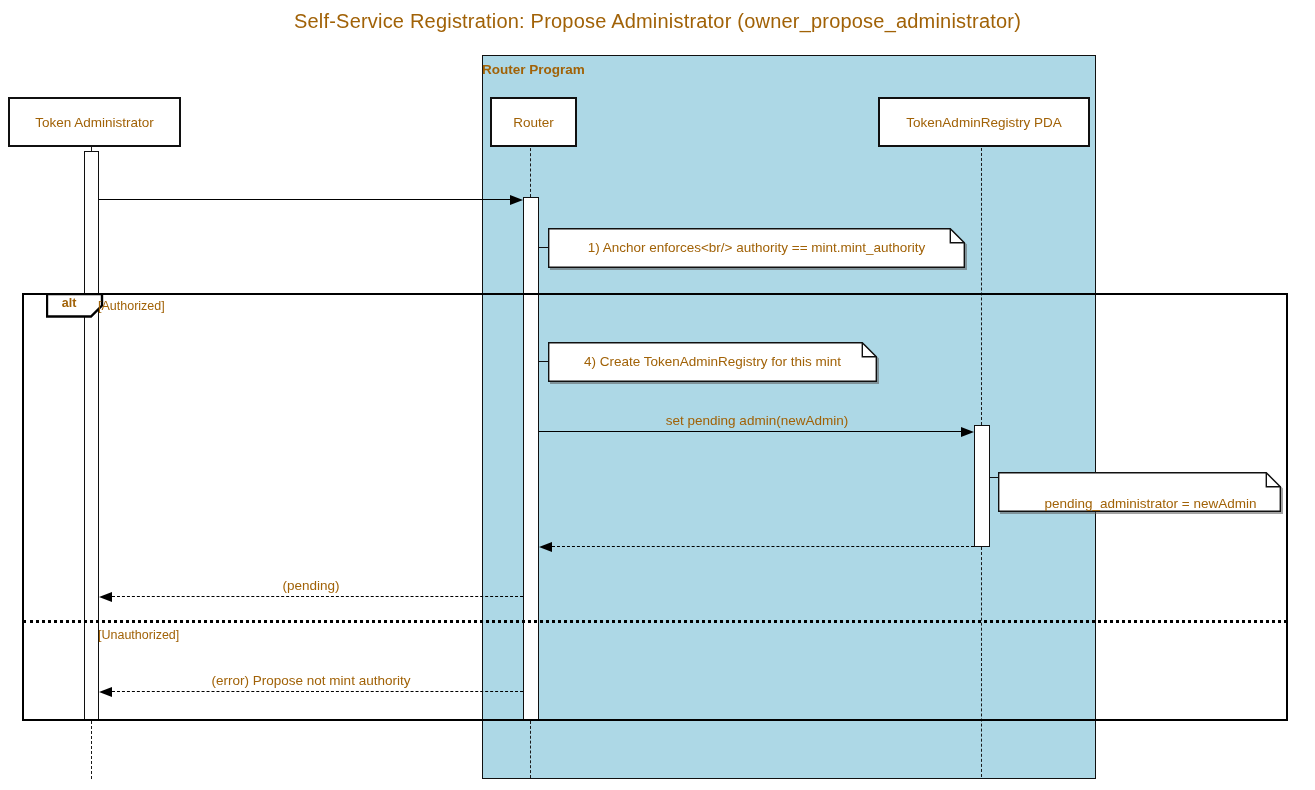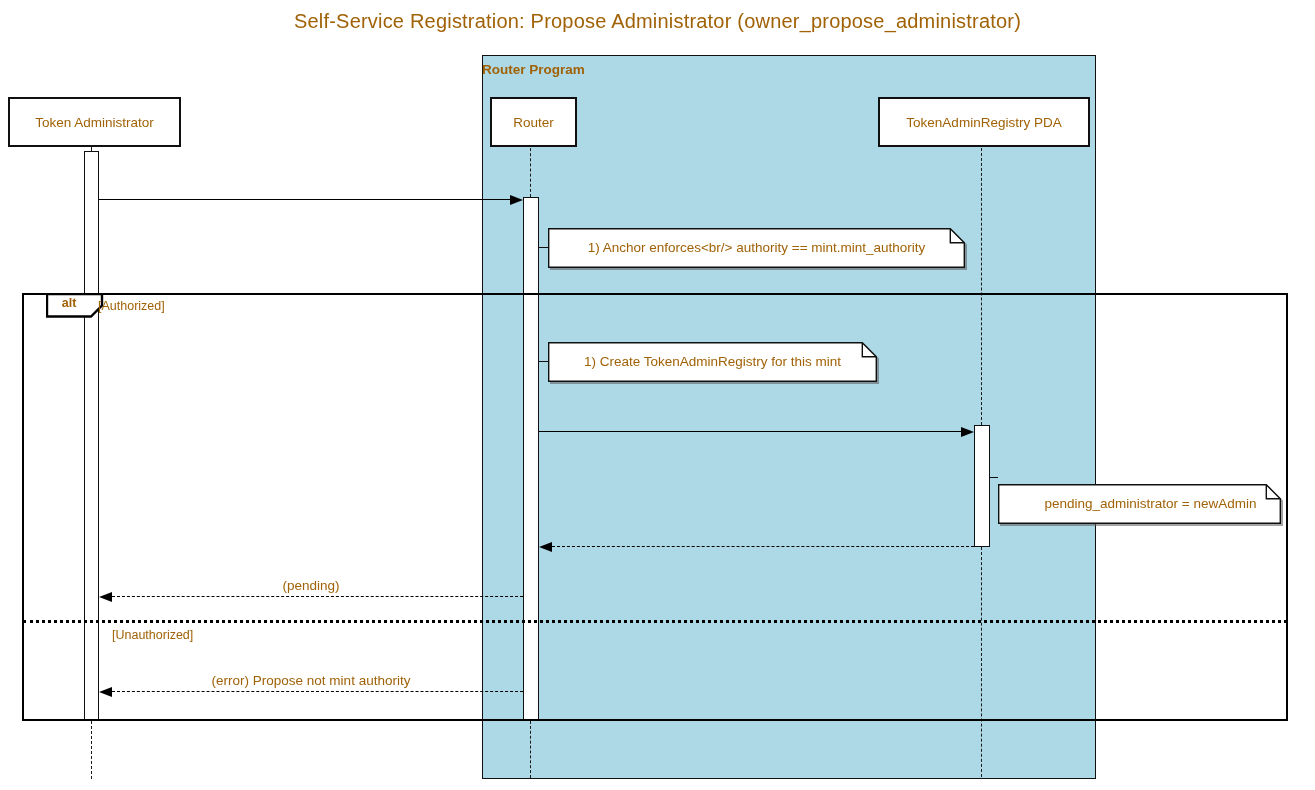"1) Create TokenAdminRegistry for this" span { text: 1 -> 4 }
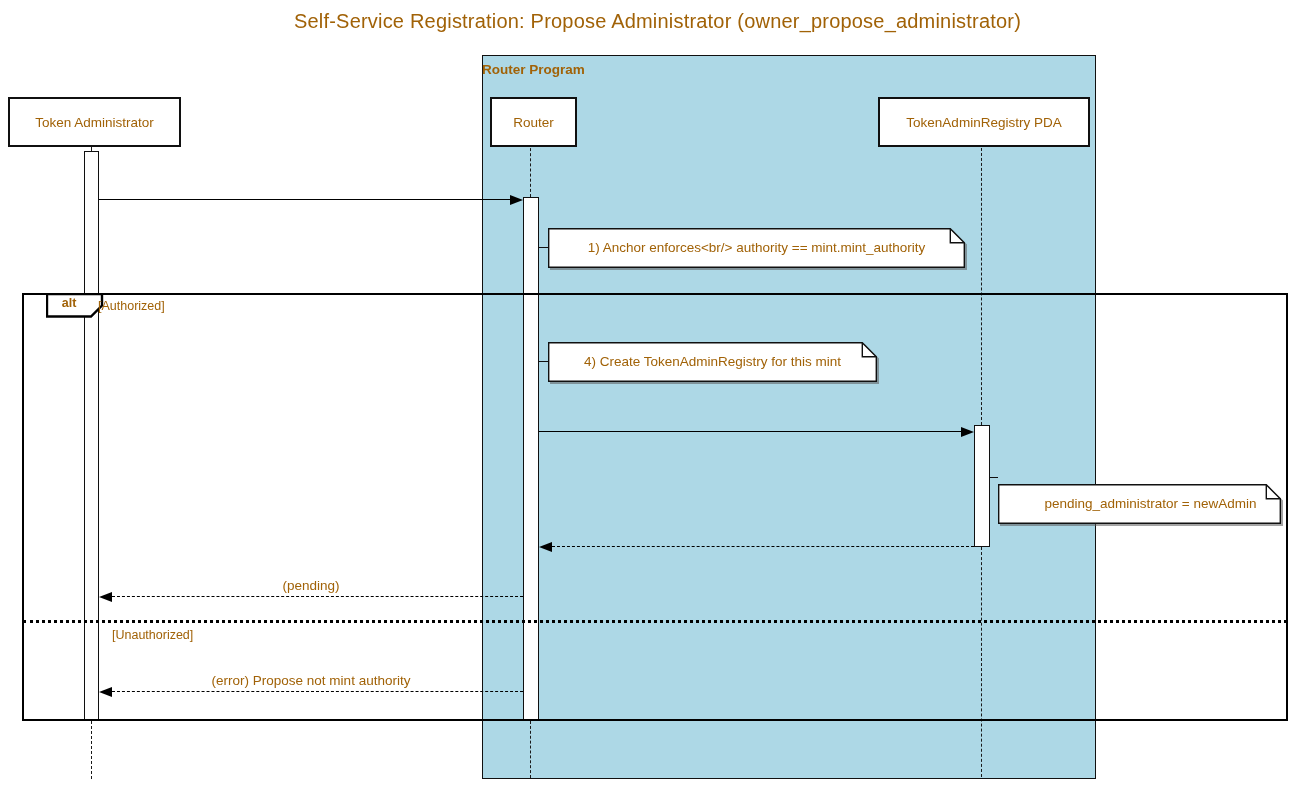"set pending admin(newAdmin)" div.abs { html: none -> <div>set pending admin(newAdmin)</div> }
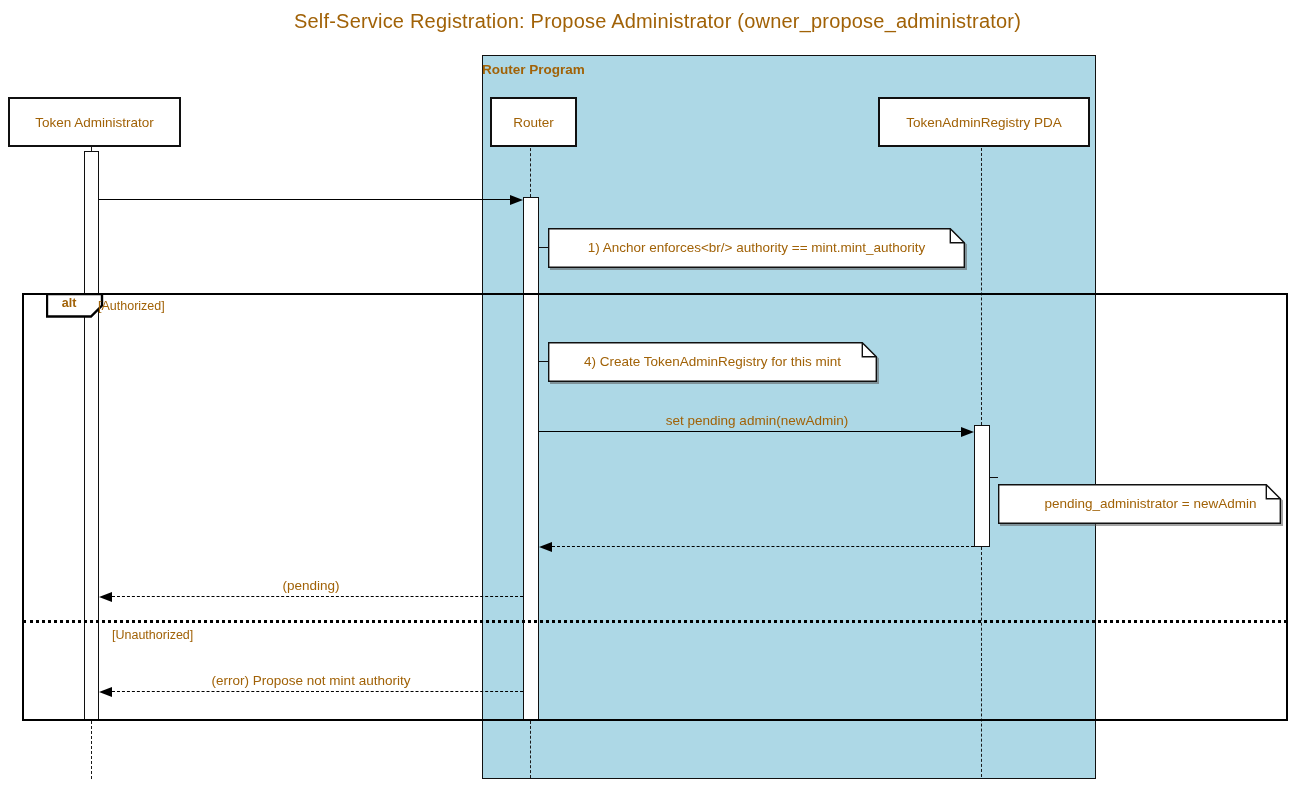"pending_administrator = newAdmin" div.abs { align-items: none -> flex-end; top: 484px -> 472px }
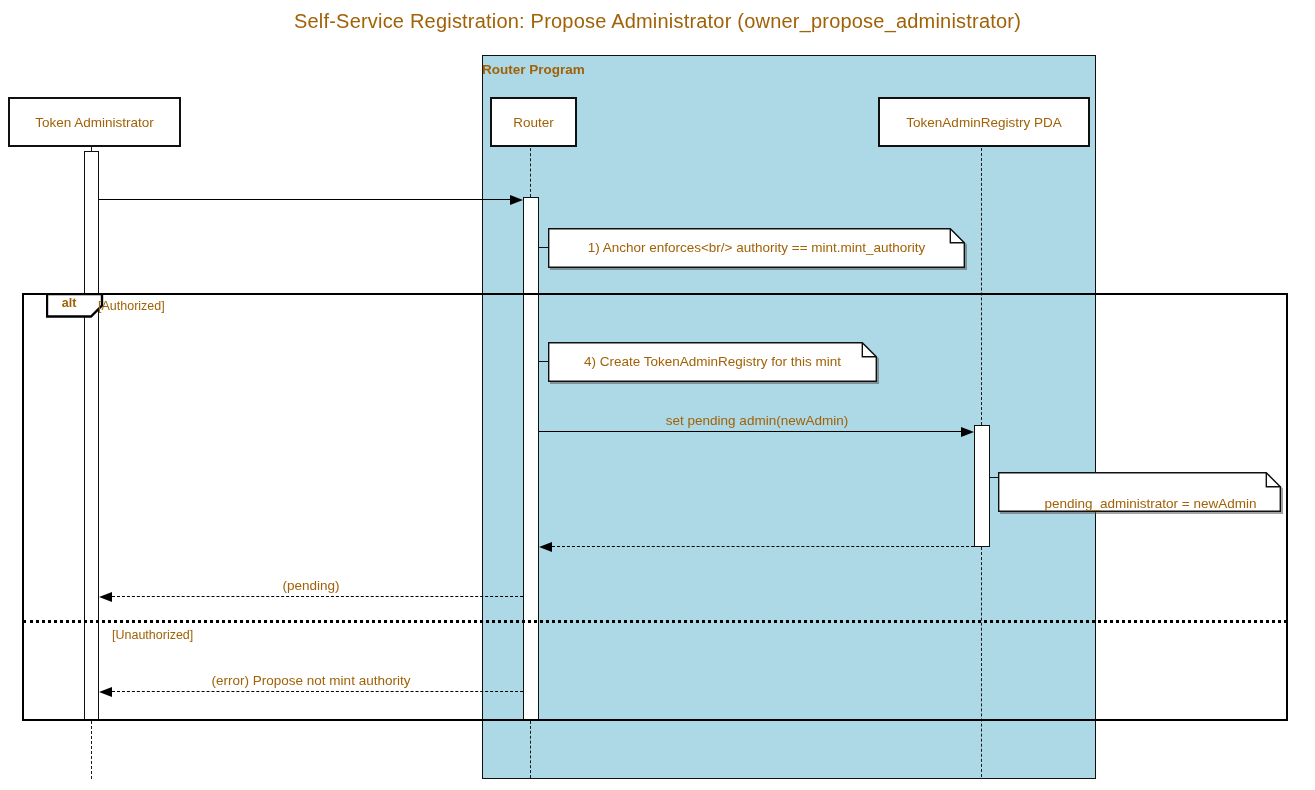"[Unauthorized]" div.abs { left: 112px -> 98px }
